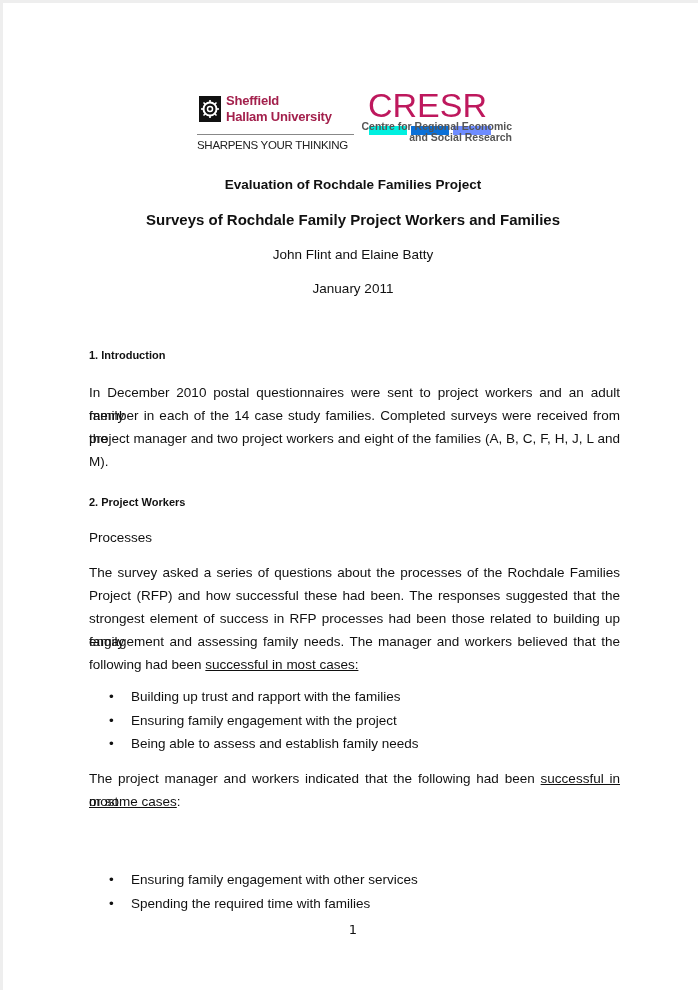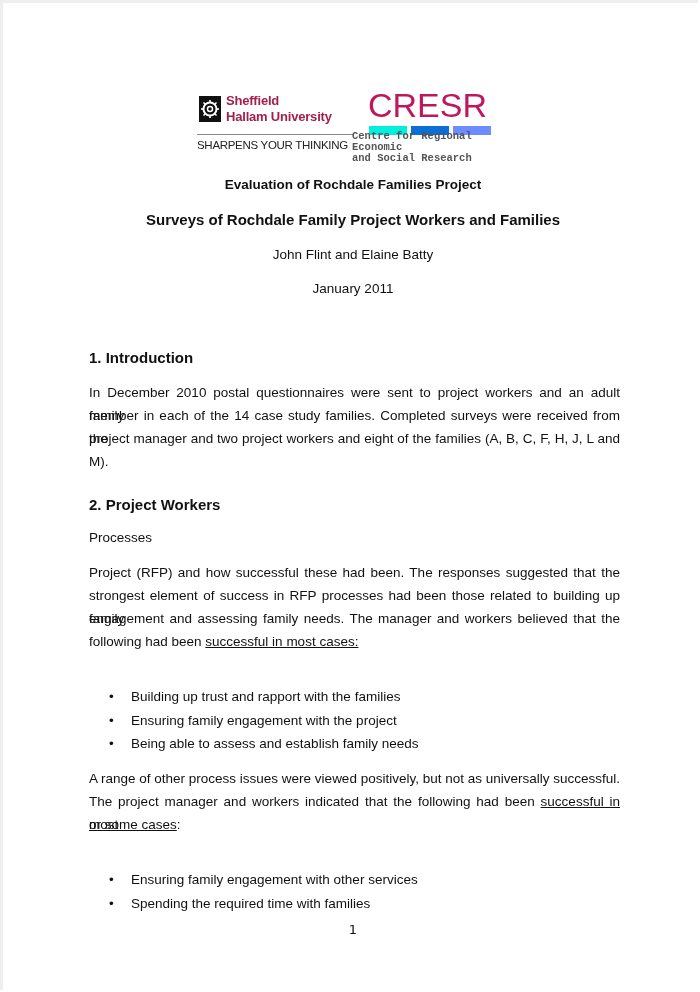"Centre for Regional Economic" .cresr-sub { font-family: Liberation Mono, monospace -> none; text-align: left -> right; top: 44px -> 34px }
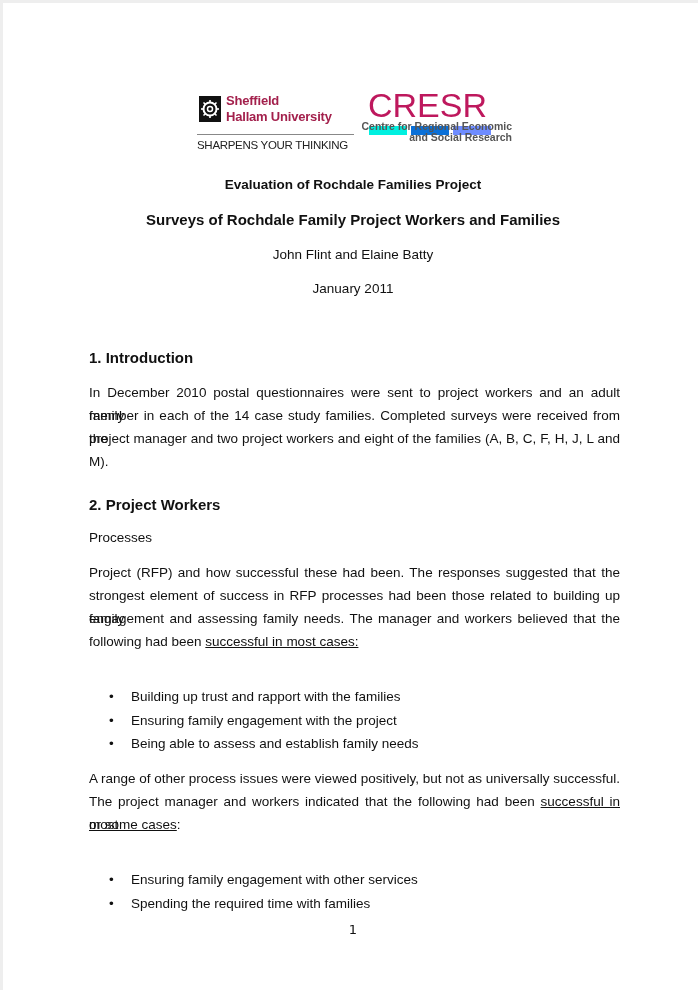"1. Introduction" .h { font-size: 15px -> 11px }
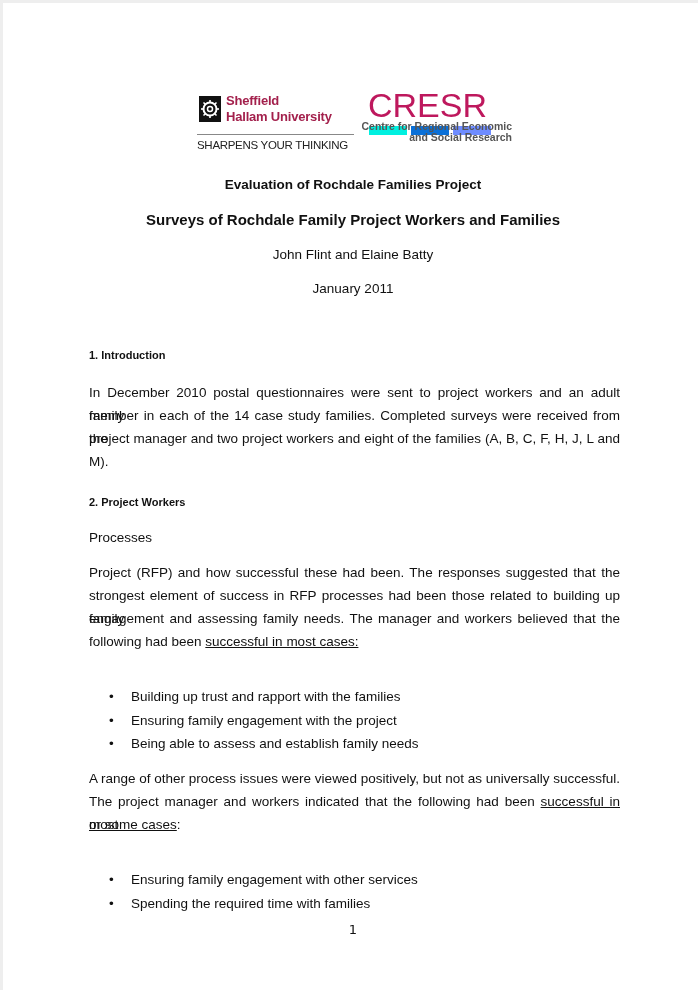"The survey asked a series" span.line { html: none -> <span>The survey asked a series of questions about the processes of the Rochdale Families</span> }
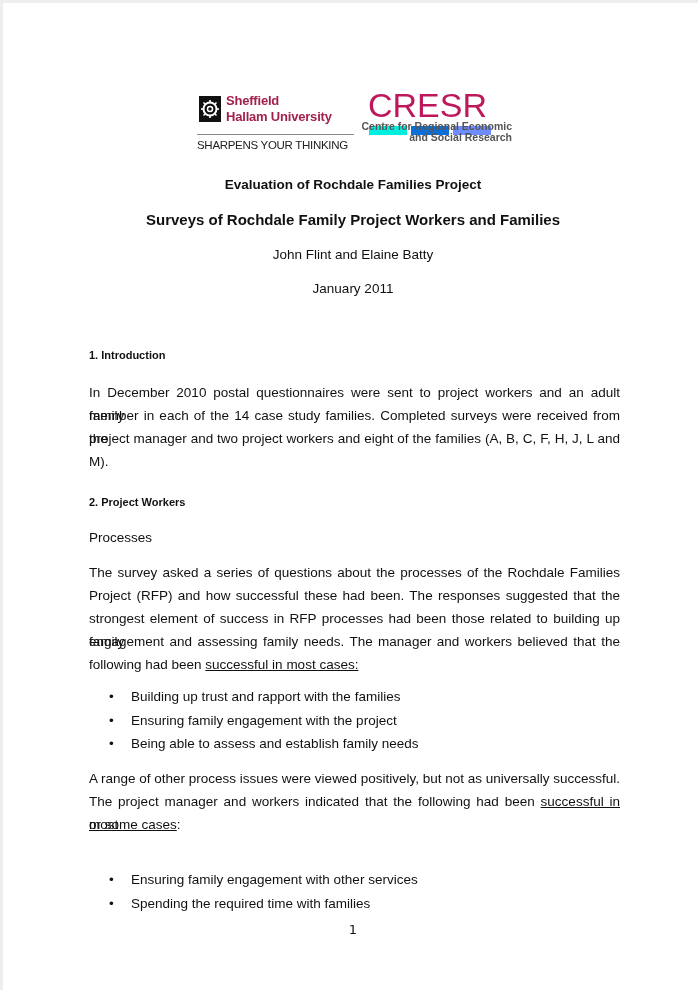"A range of other process" span.line { html: <span>A range of other process issues were viewed positively, but not as universally successful.</span> -> none }
